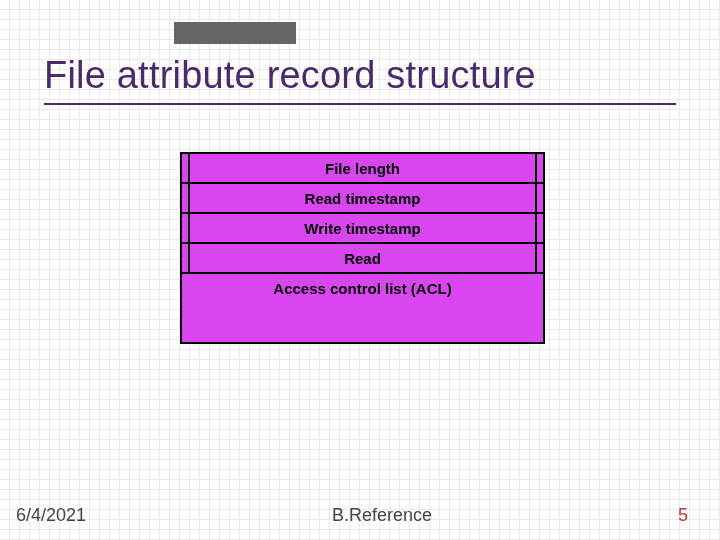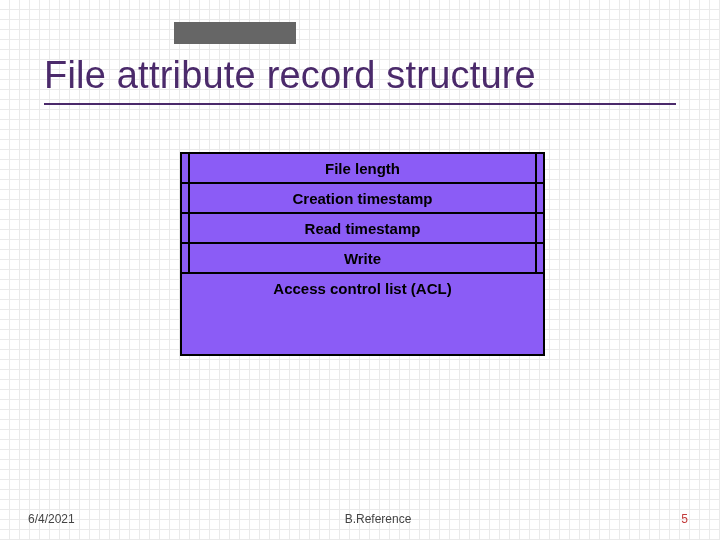"File length" .diagram { background: #8b5cf6 -> #d946ef }
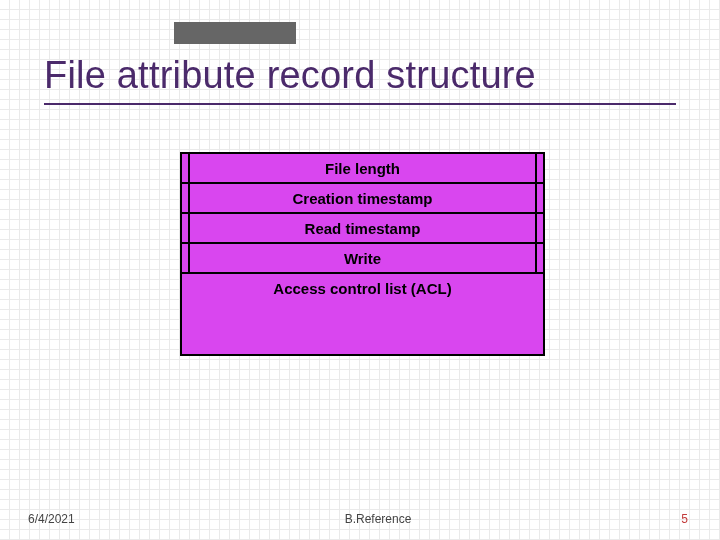"Creation timestamp" div.row { html: <div>Creation timestamp</div> -> none }
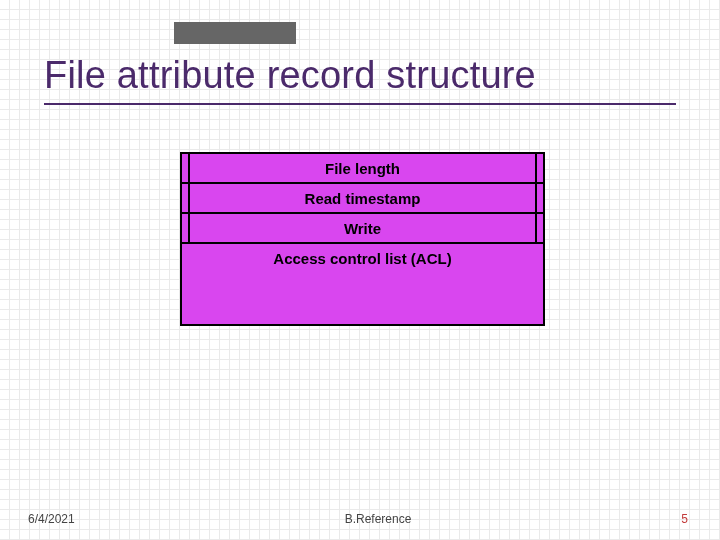"Write timestamp" div.row { html: none -> <div>Write timestamp</div> }
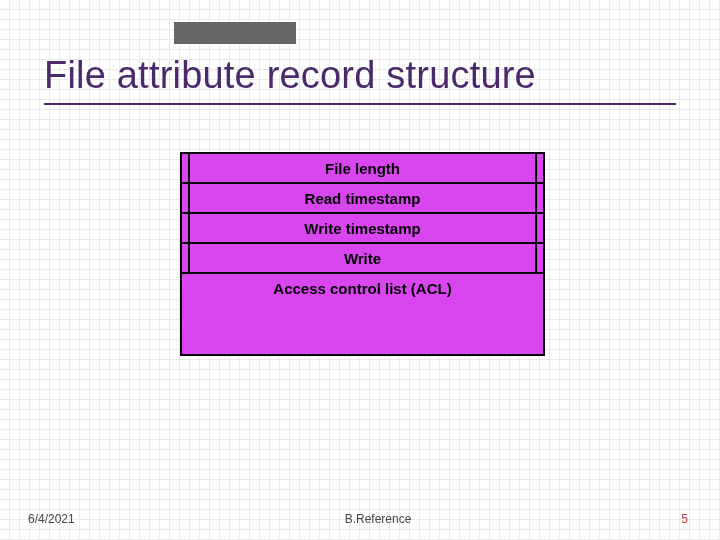"Write" div.row { text: Write -> Read }
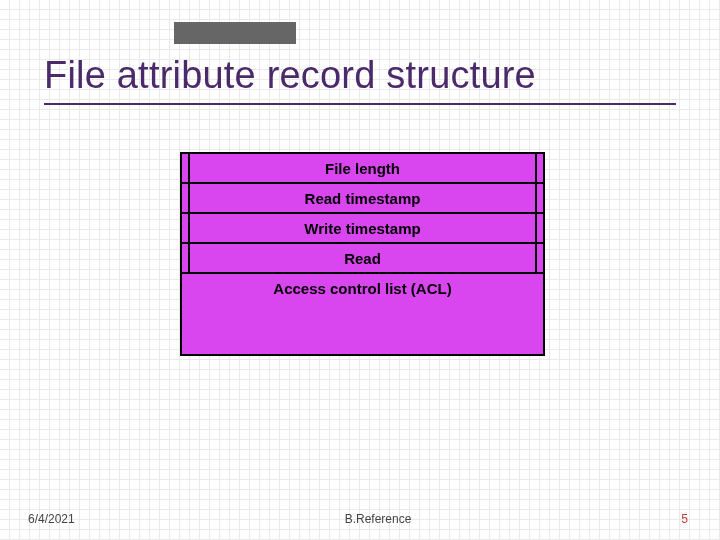"Access control list (ACL)" .row-acl { height: 80px -> 68px }
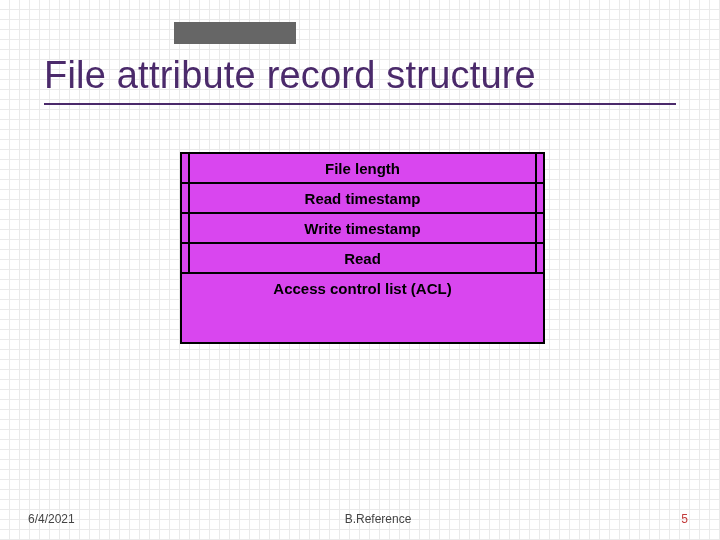"6/4/2021" .footer { font-size: 12px -> 18px; padding: 0 28px -> 0 16px; right: 4px -> 16px }
